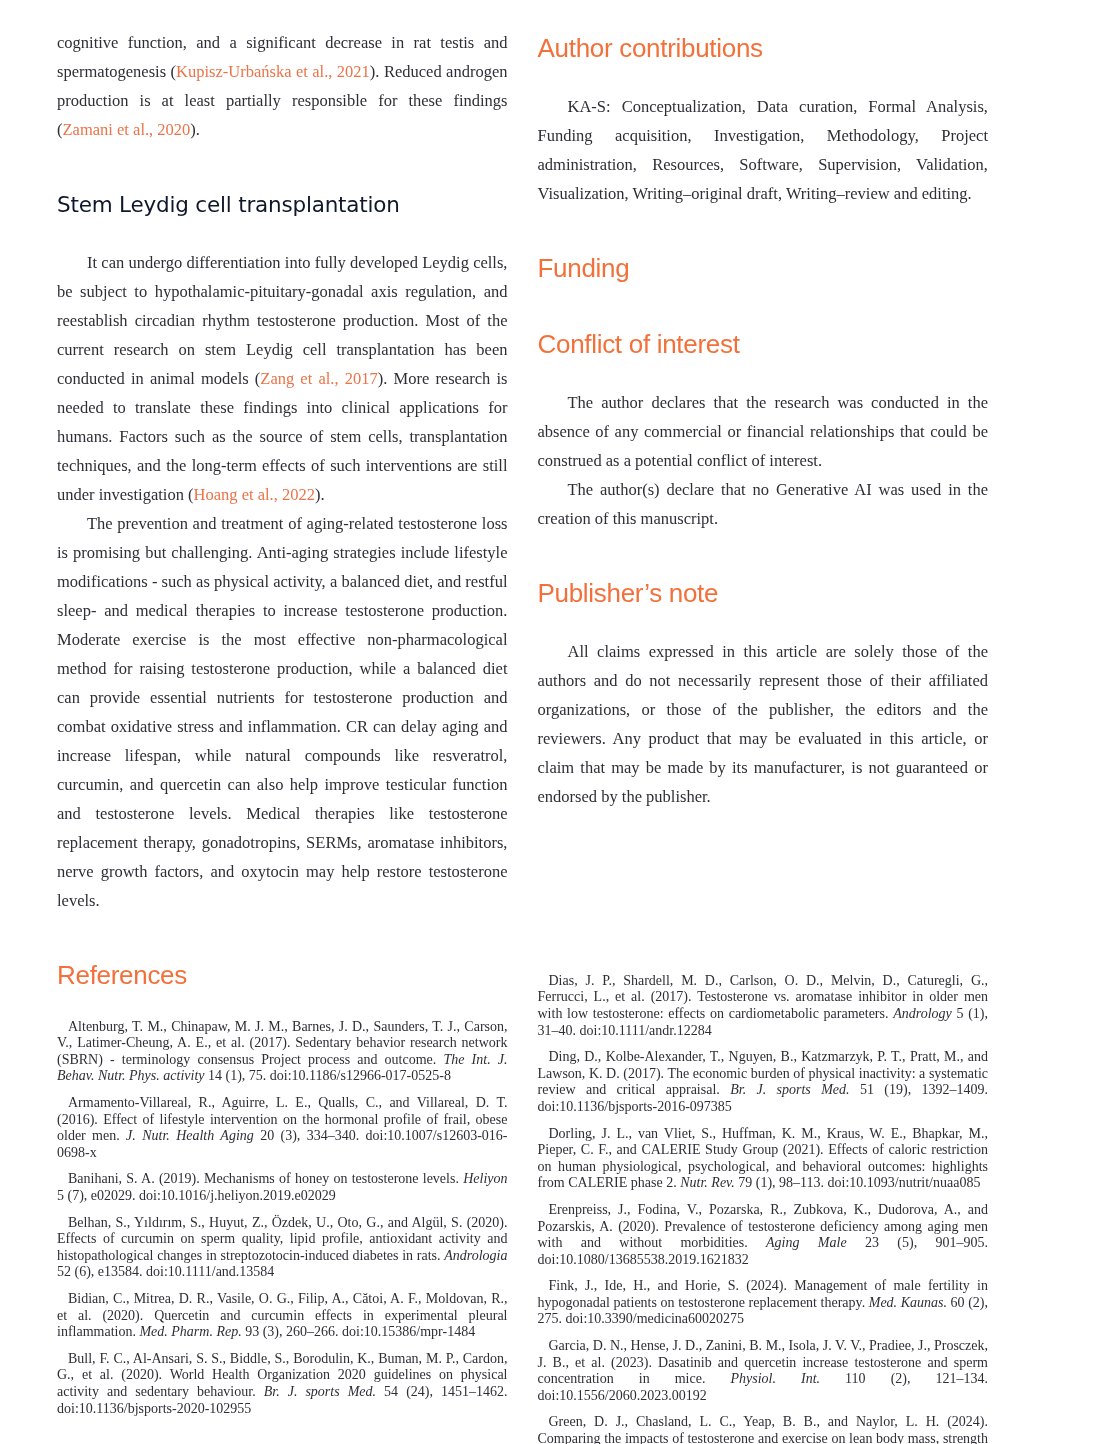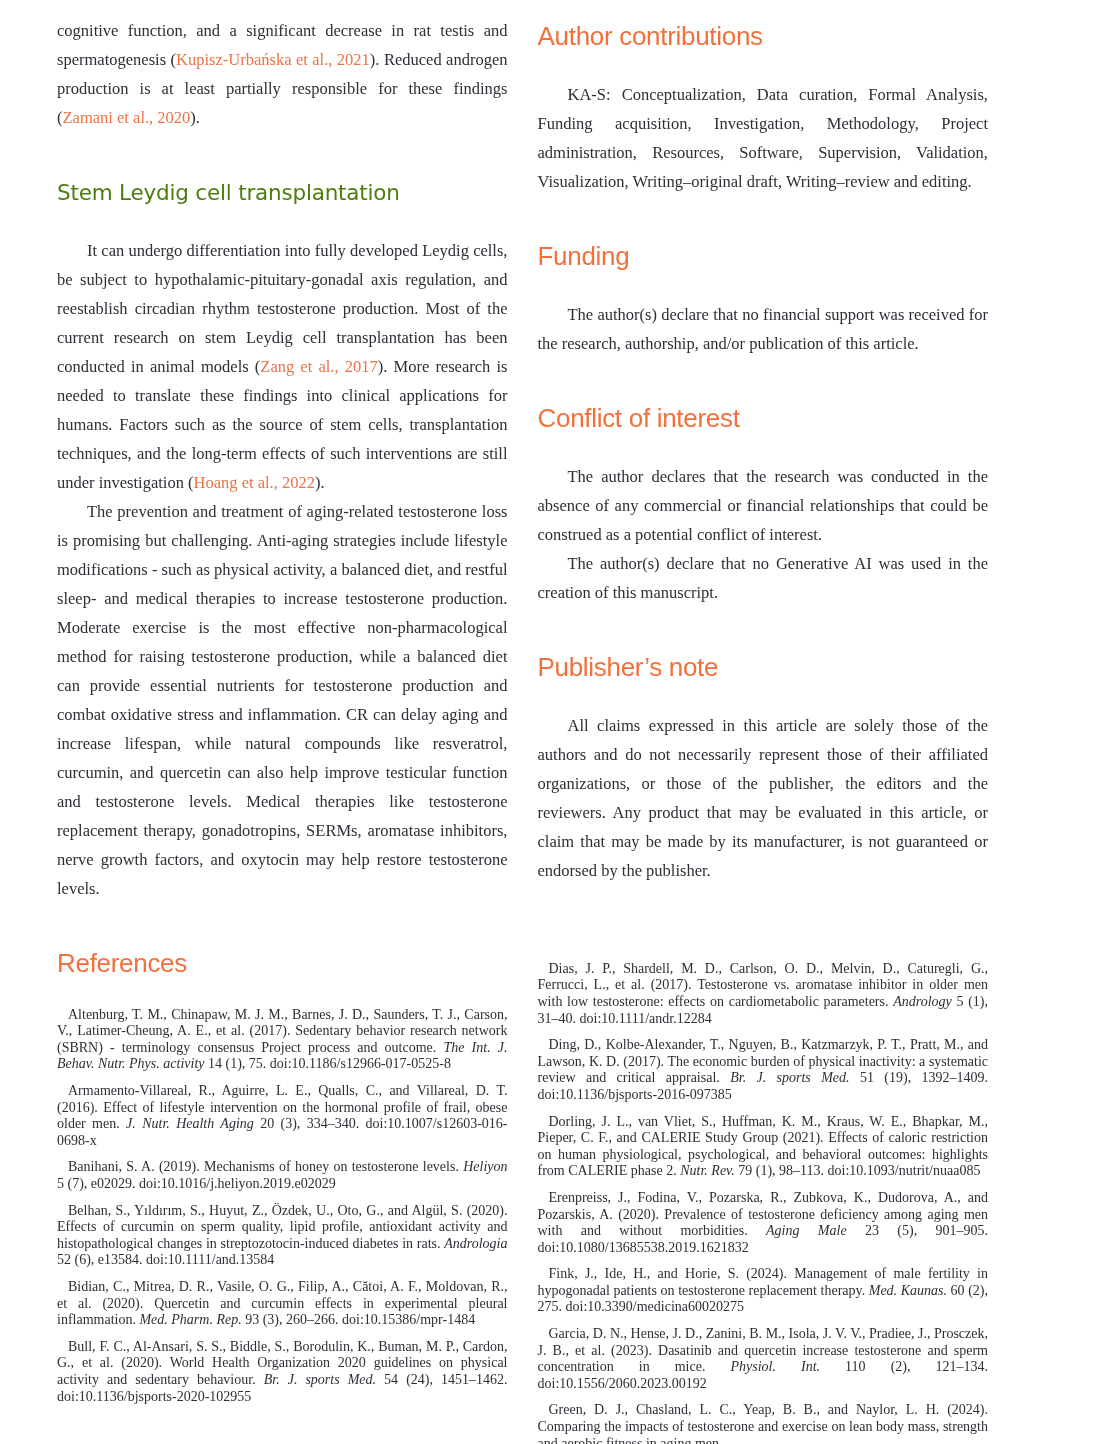"cognitive function, and a significant" .page { padding: 16px 52px 0 57px -> 28px 52px 0 57px }
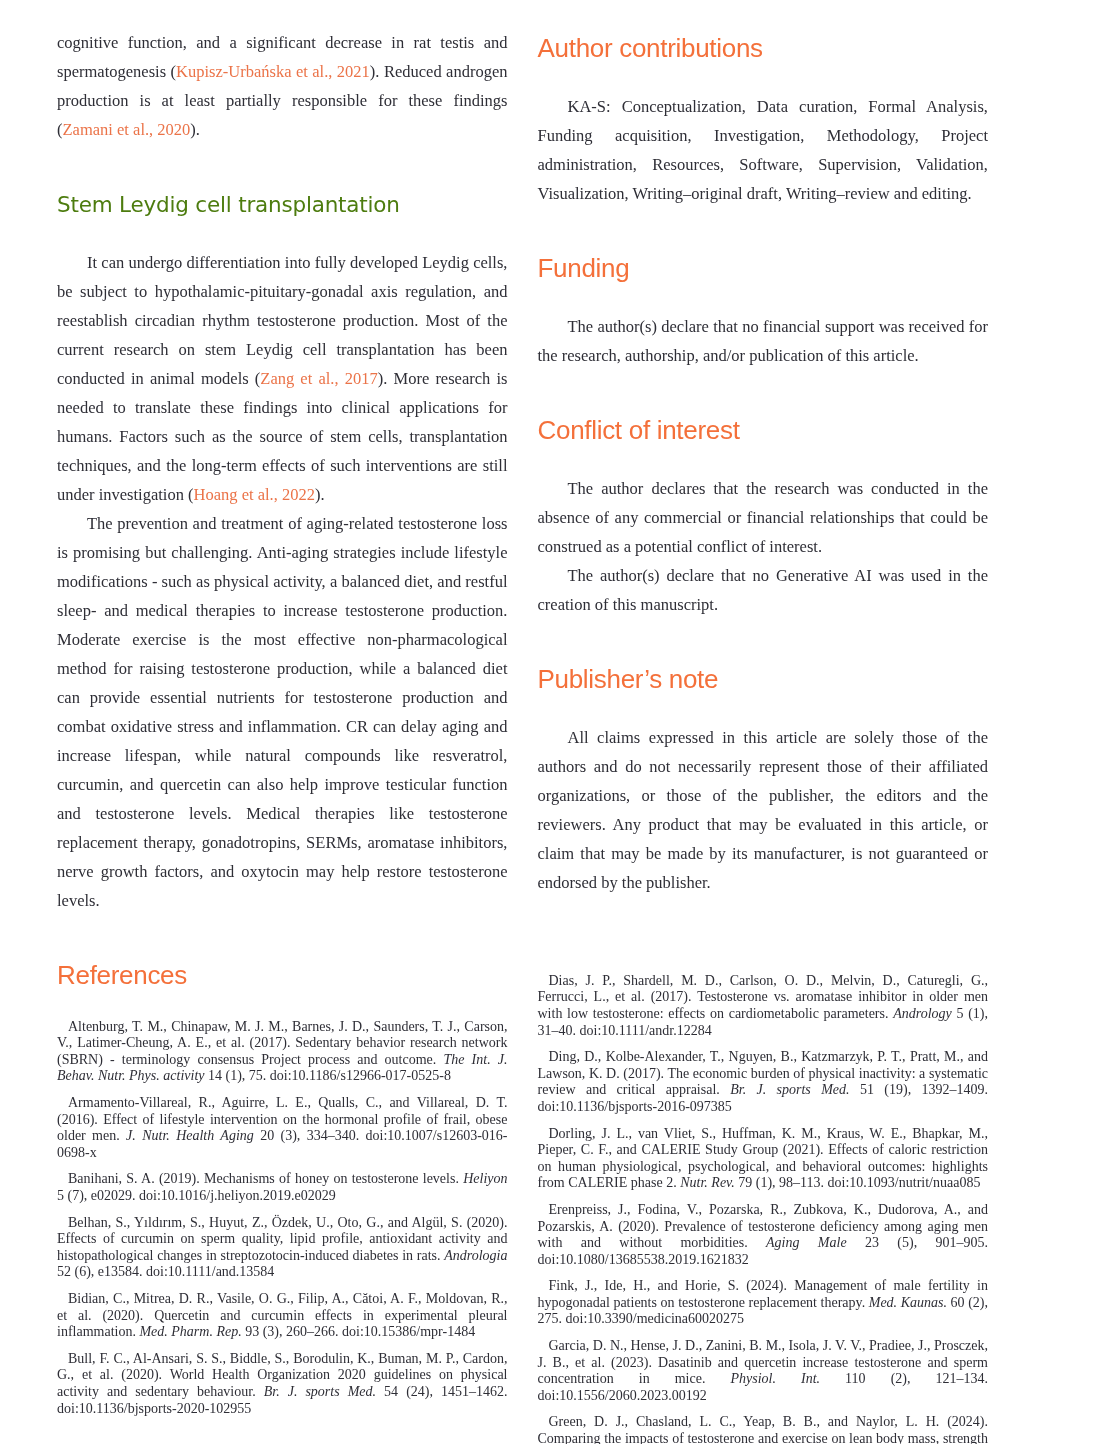"Stem Leydig cell transplantation" h3.subsection-heading { color: #4d7c0f -> #0f172a }
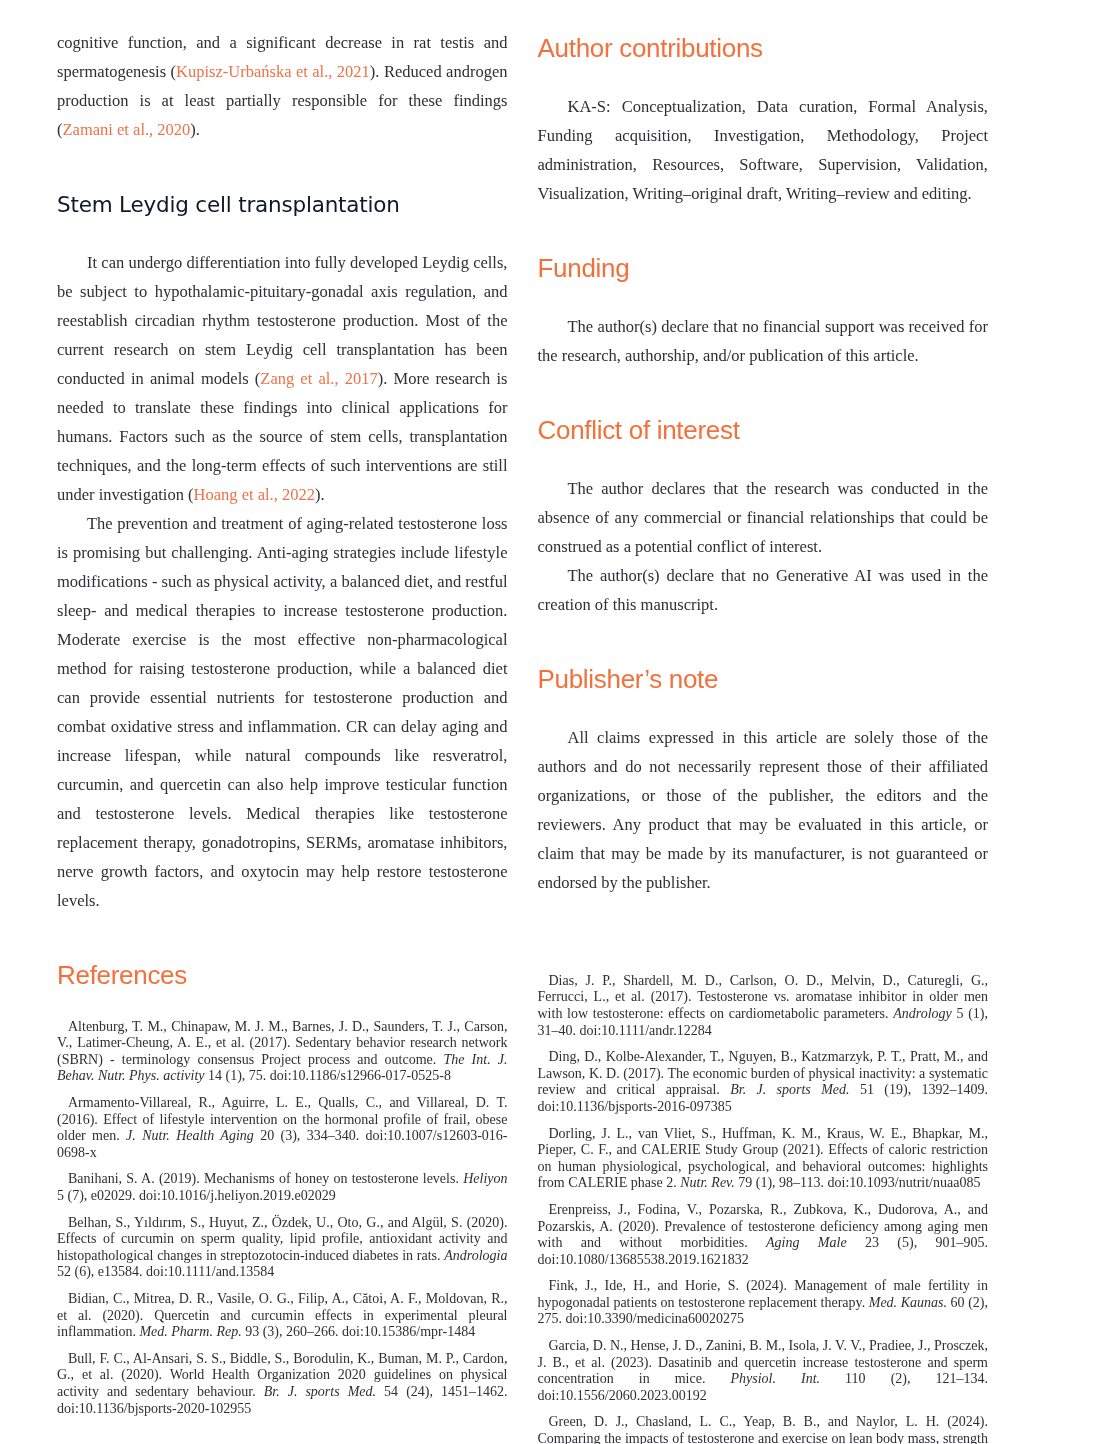"The author(s) declare that no financial" p.body-para { html: <p>The author(s) declare that no financial support was received for the research, authorship, and/or publication of this article.</p> -> none }
